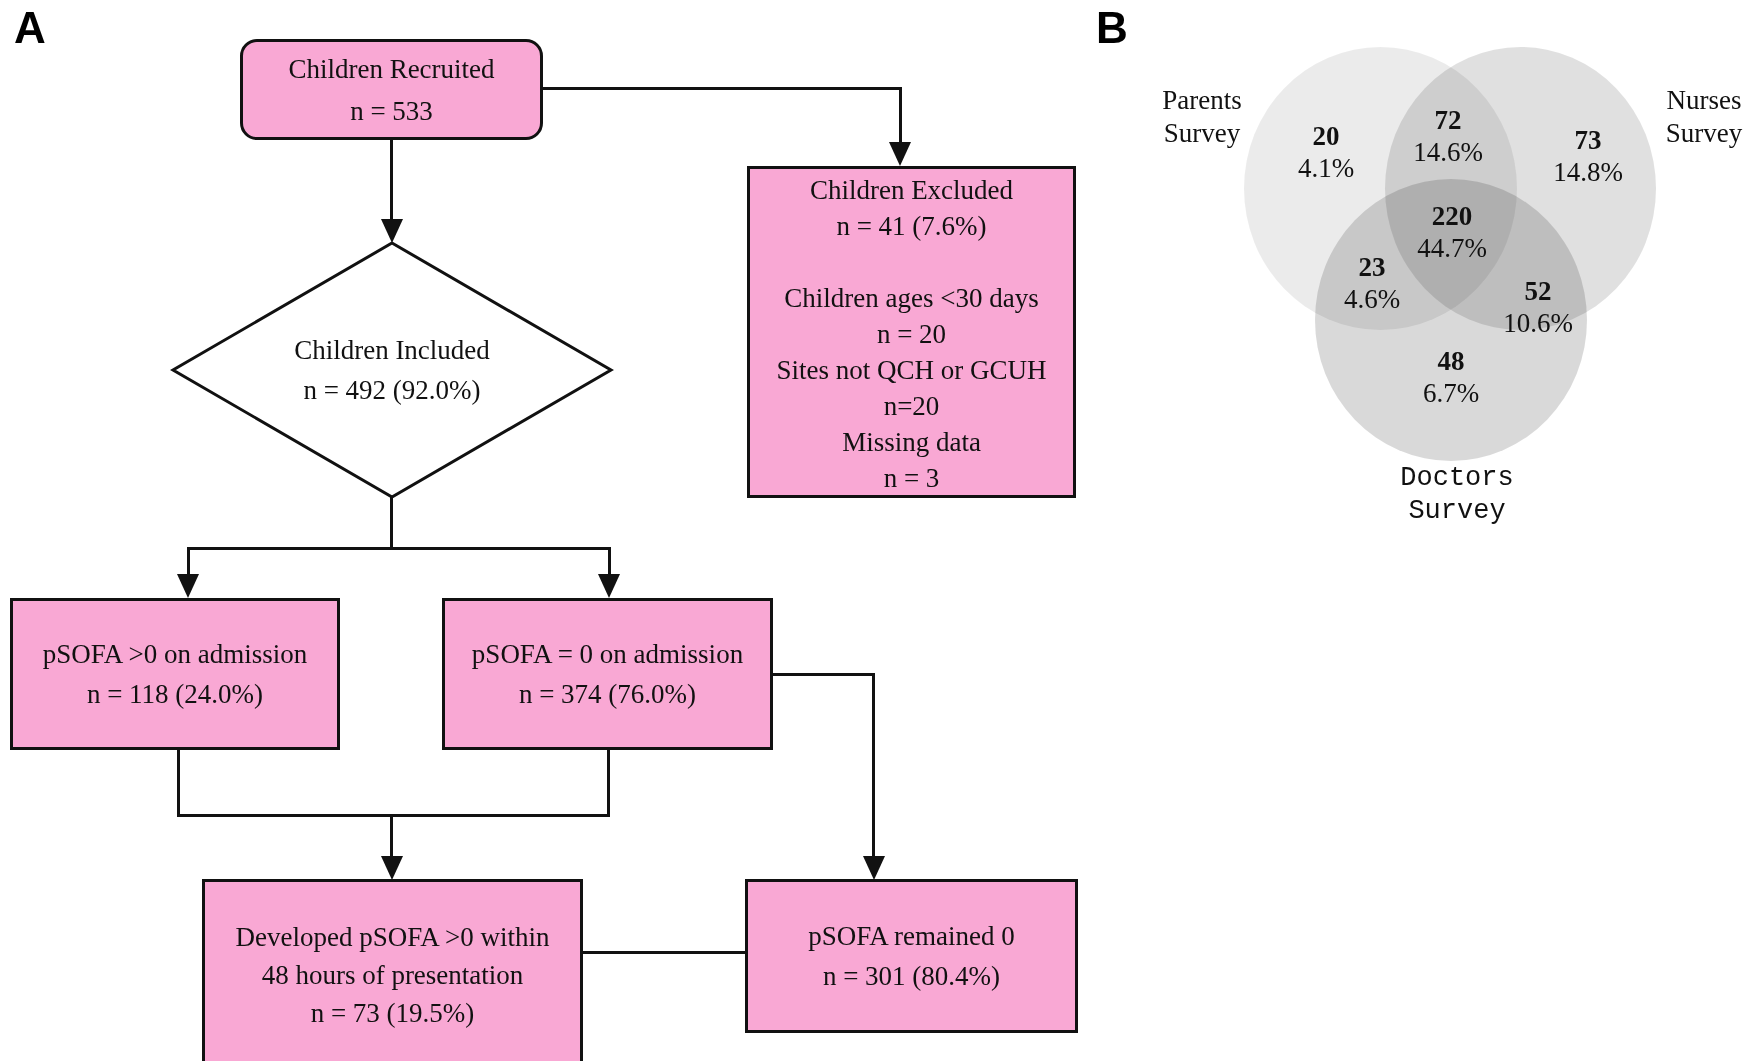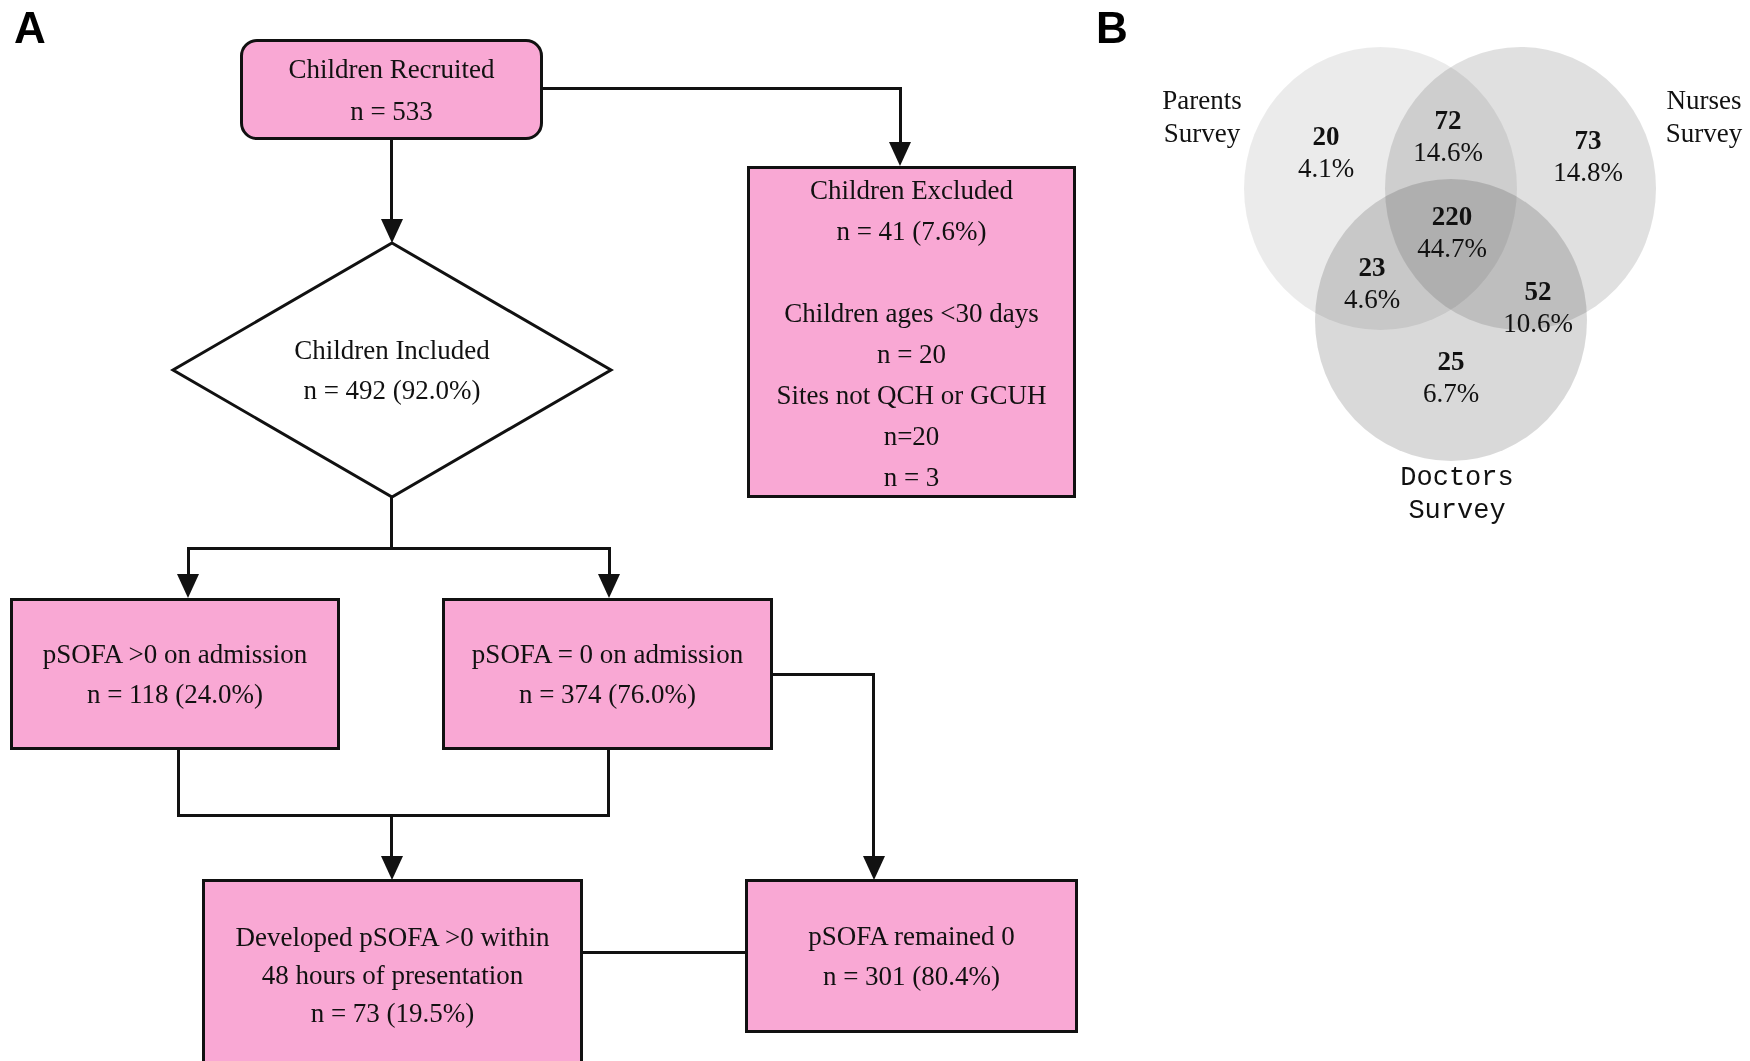"25" div.cnt { text: 25 -> 48 }
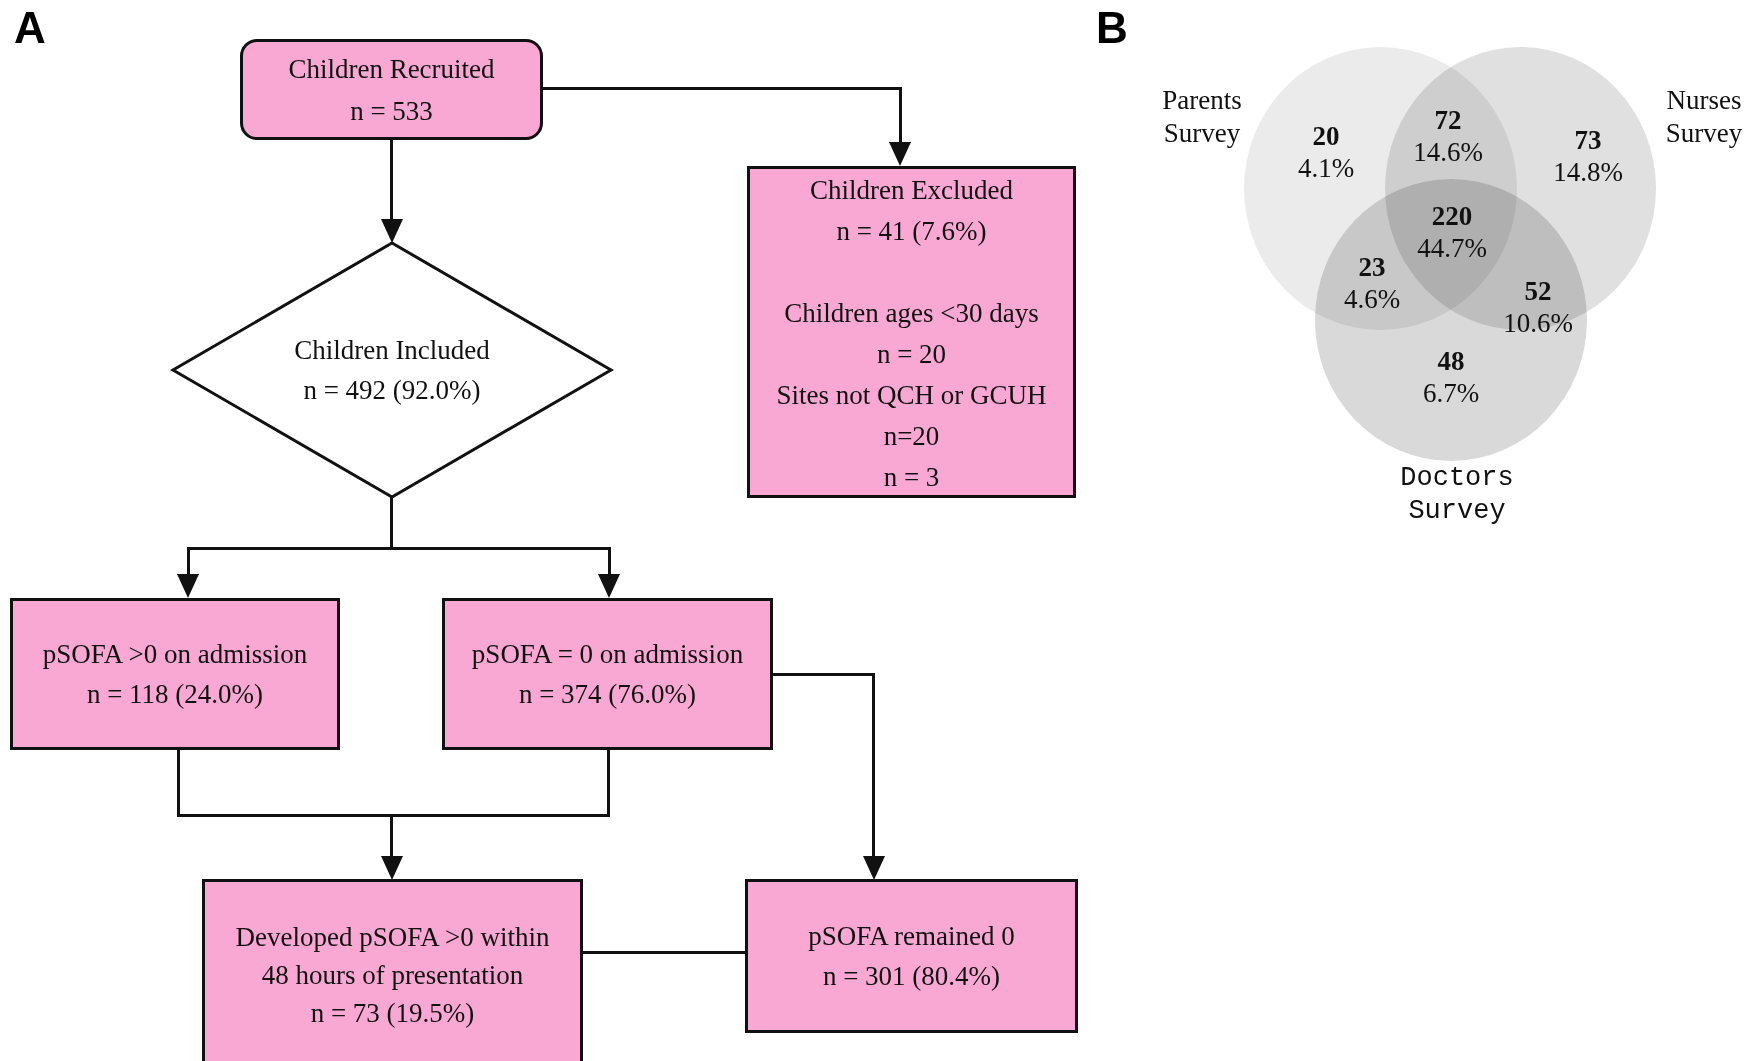"Missing data" div.ln { html: none -> <div>Missing data</div> }
